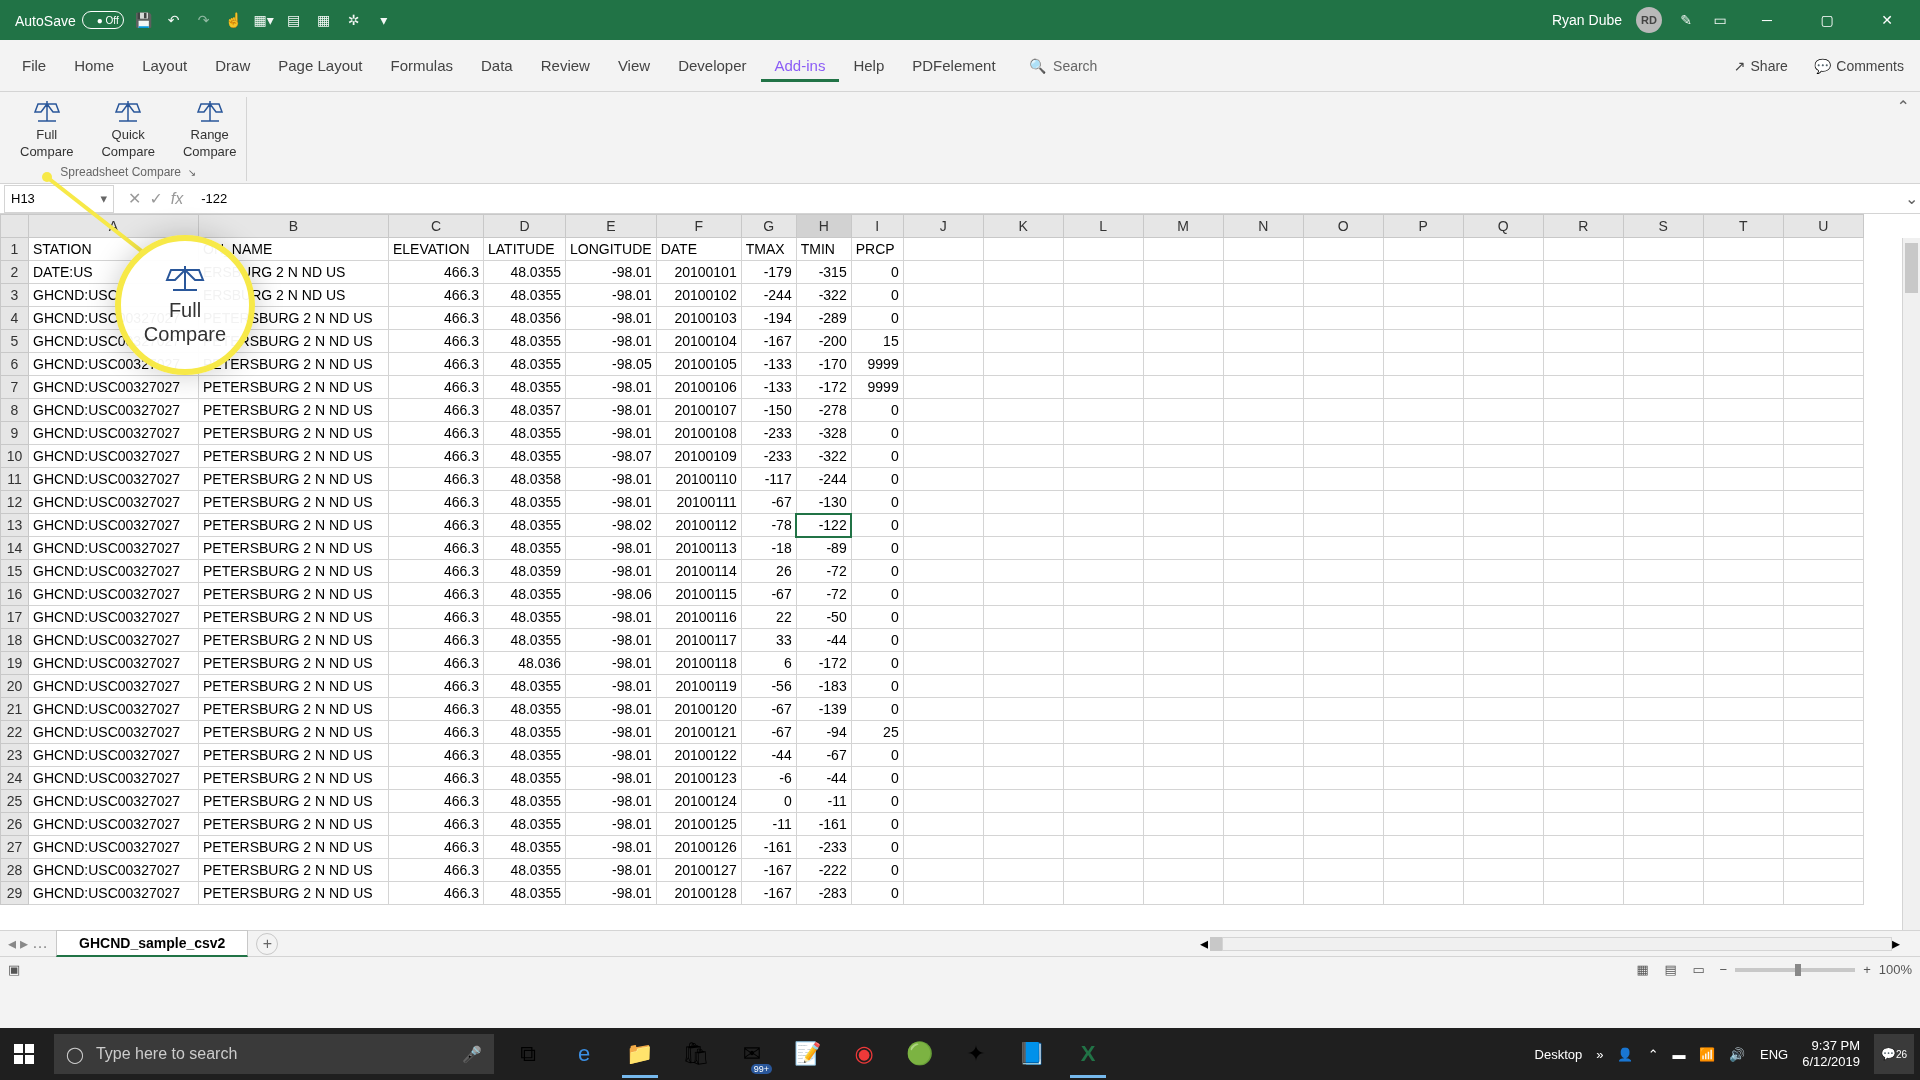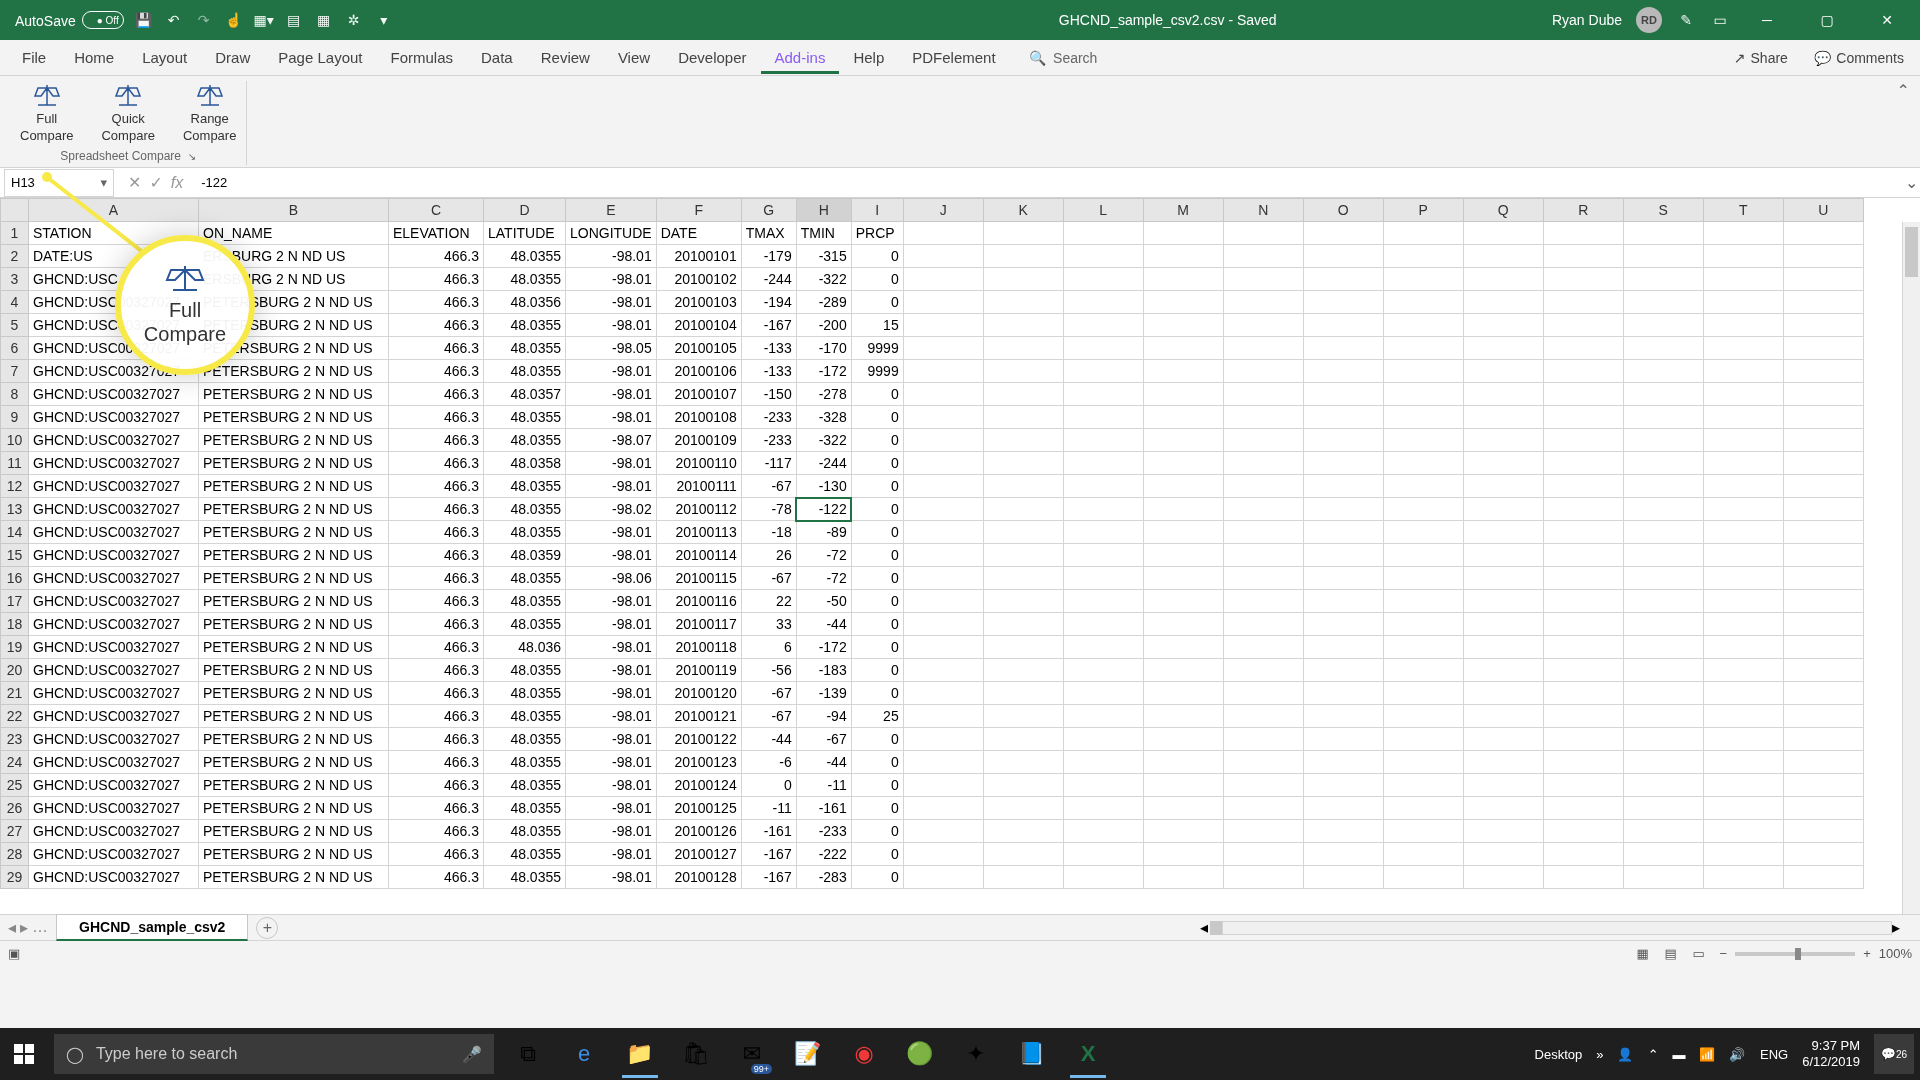"GHCND_sample_csv2.csv - Saved" div.titlebar-center { html: <div>GHCND_sample_csv2.csv - Saved</div> -> none }
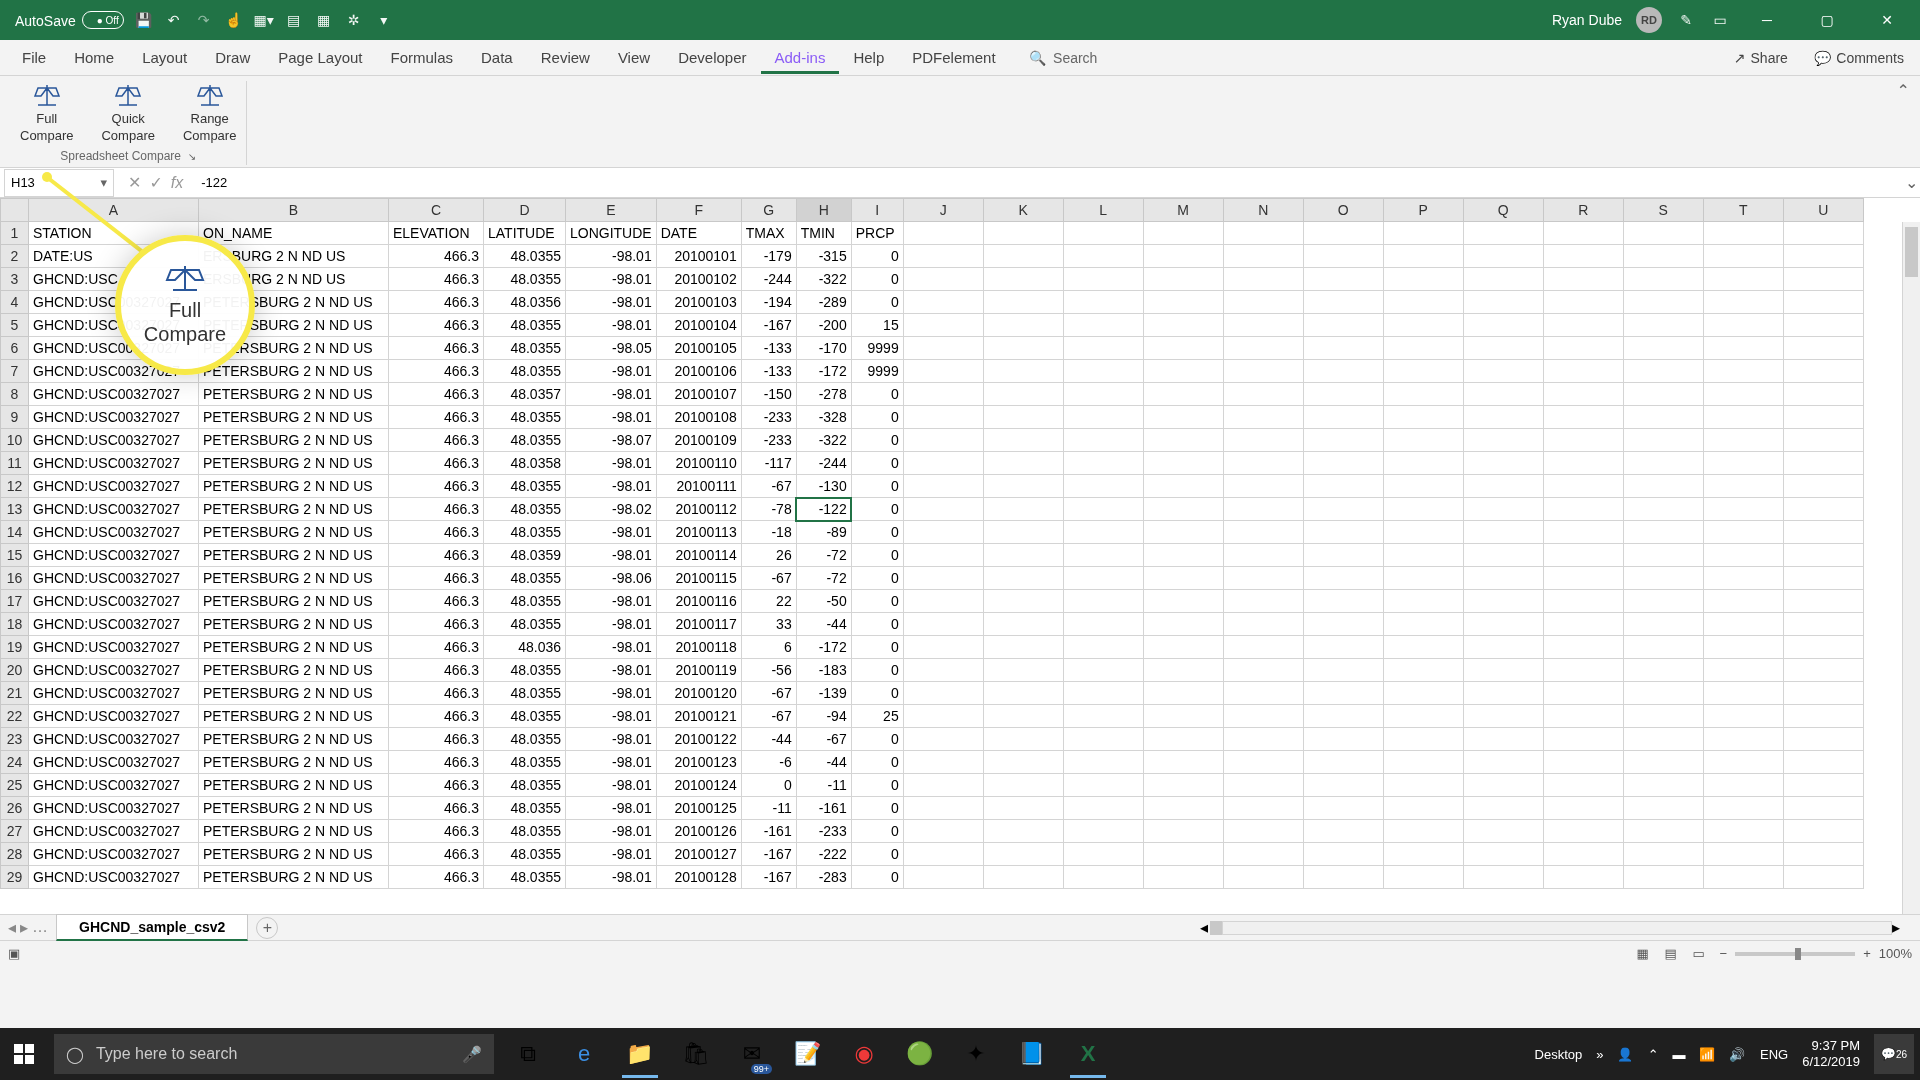"File" .menubar { height: 36px -> 52px }
